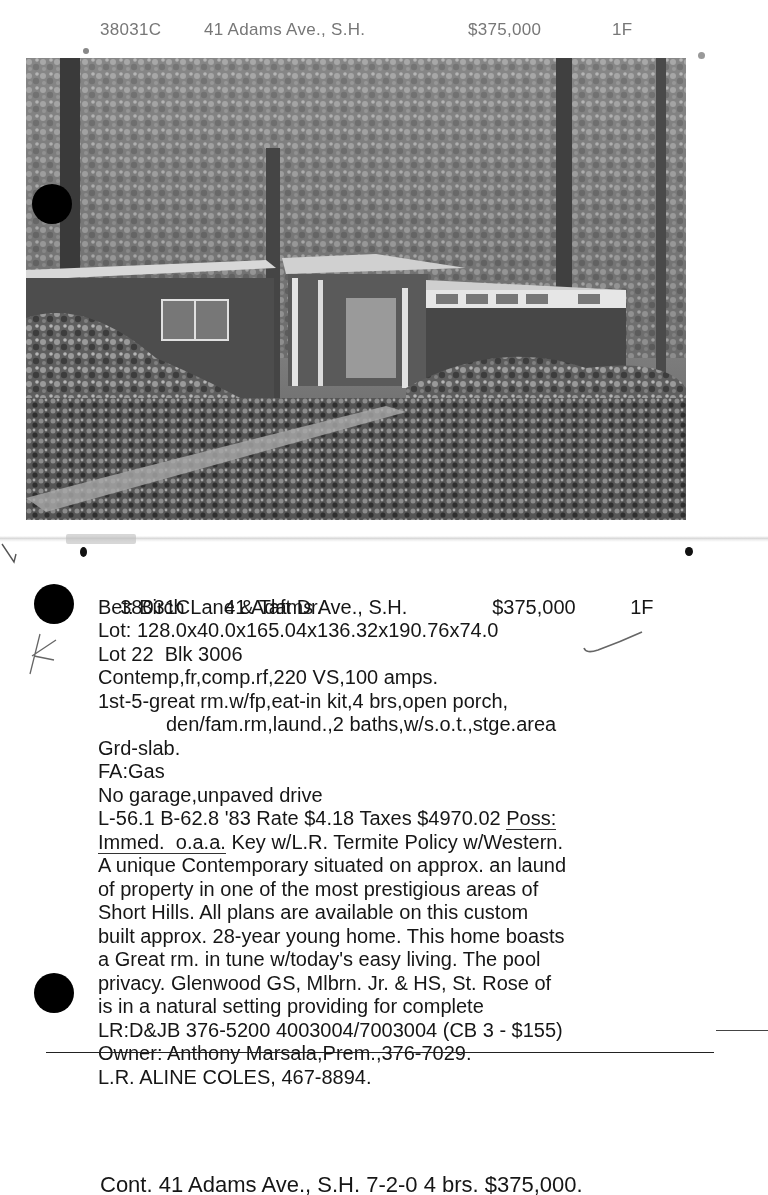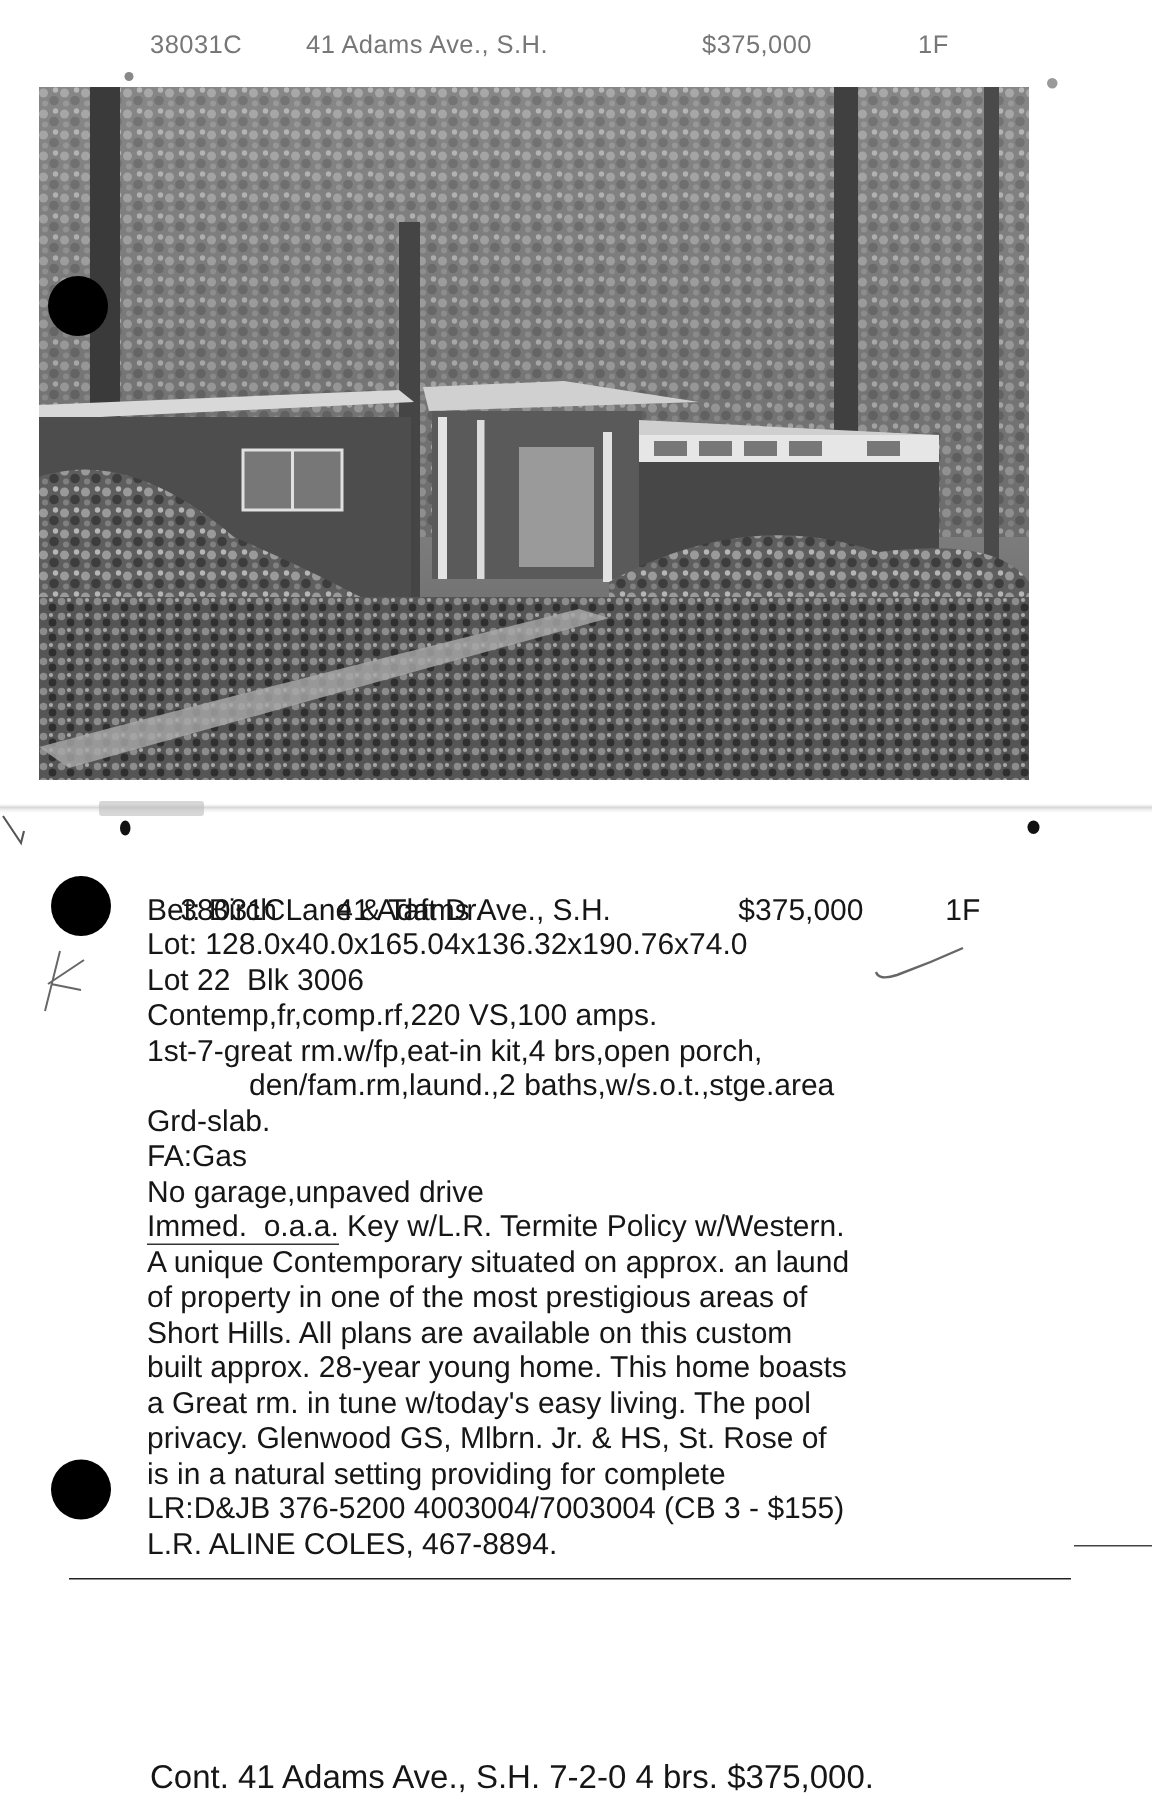"1st-7-great rm.w/fp,eat-in kit,4" div.line { text: 1st-7-great -> 1st-5-great }
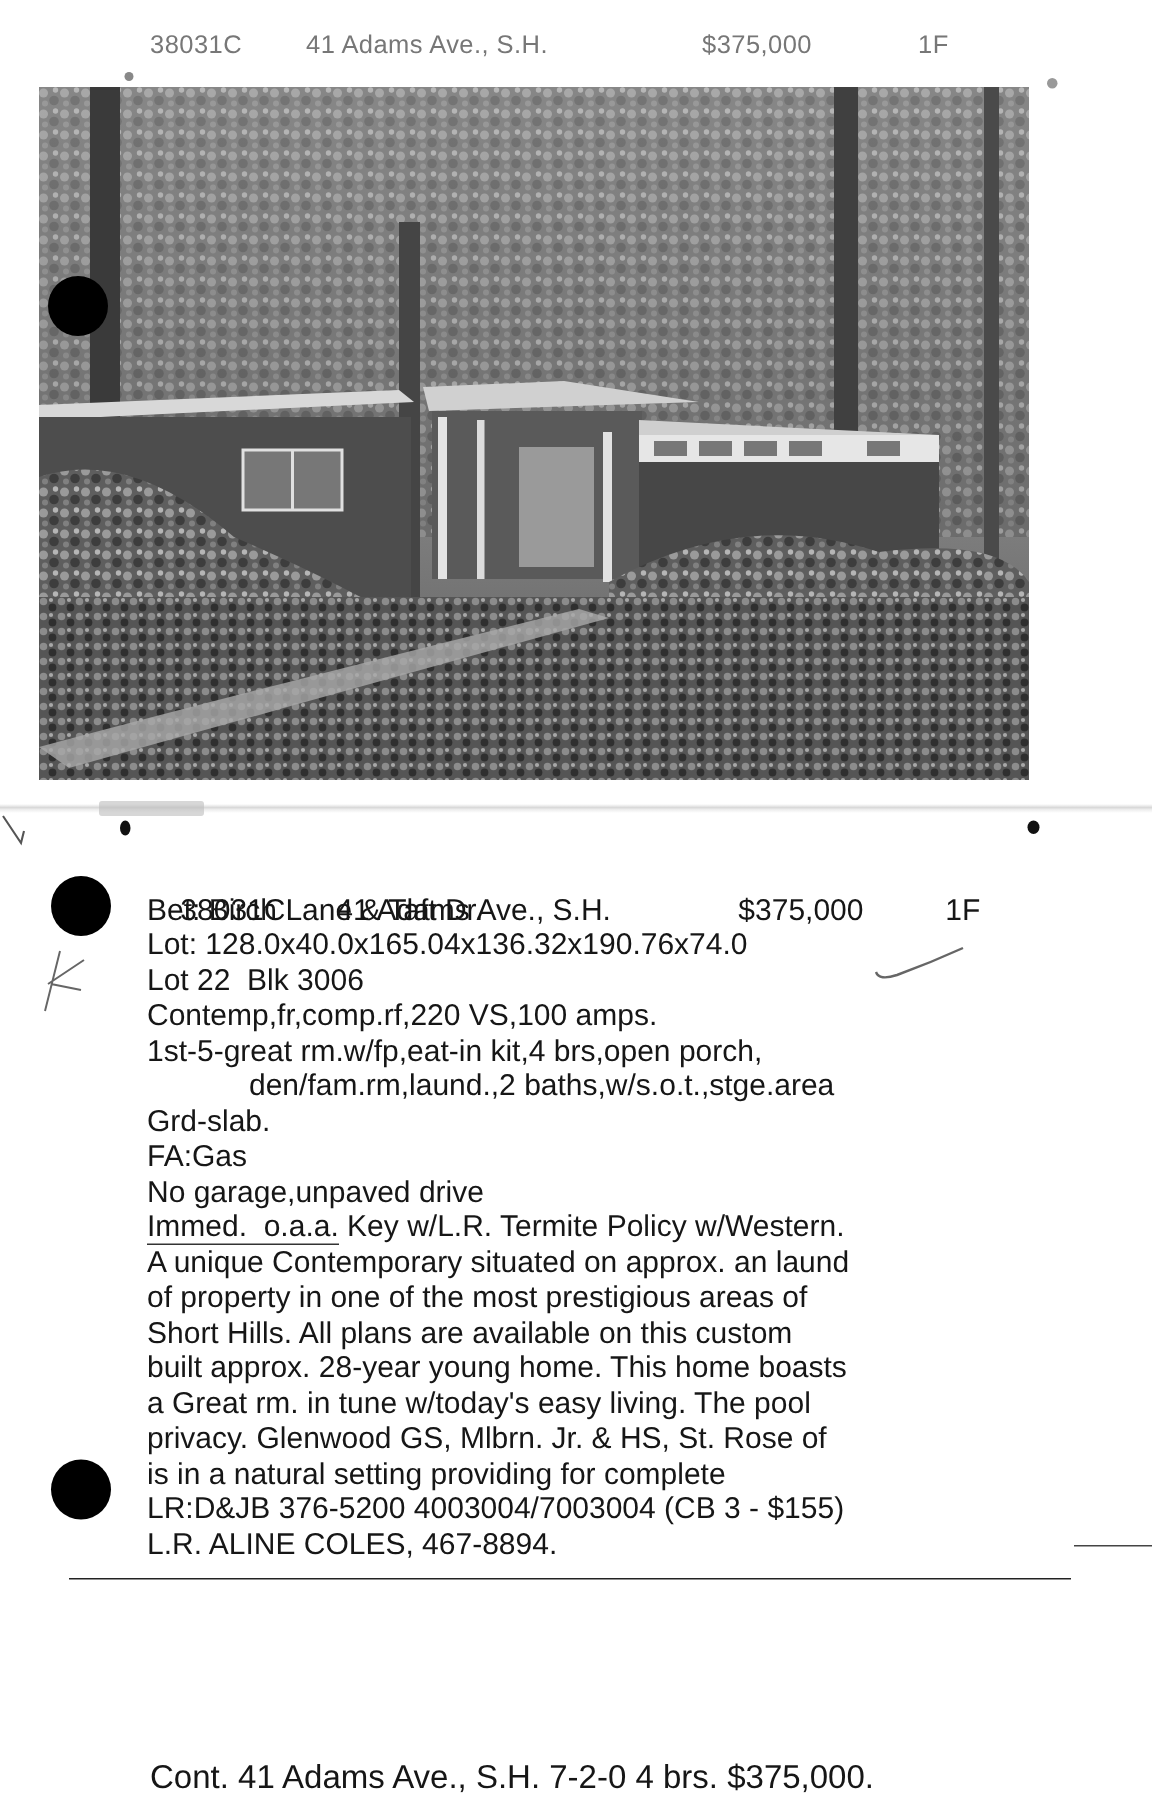"L-56.1 B-62.8 '83 Rate $4.18" div.line { html: none -> <div><span>L-56.1 B-62.8 '83 Rate $4.18 Taxes $4970.02 </span><span>Poss:</span></div> }
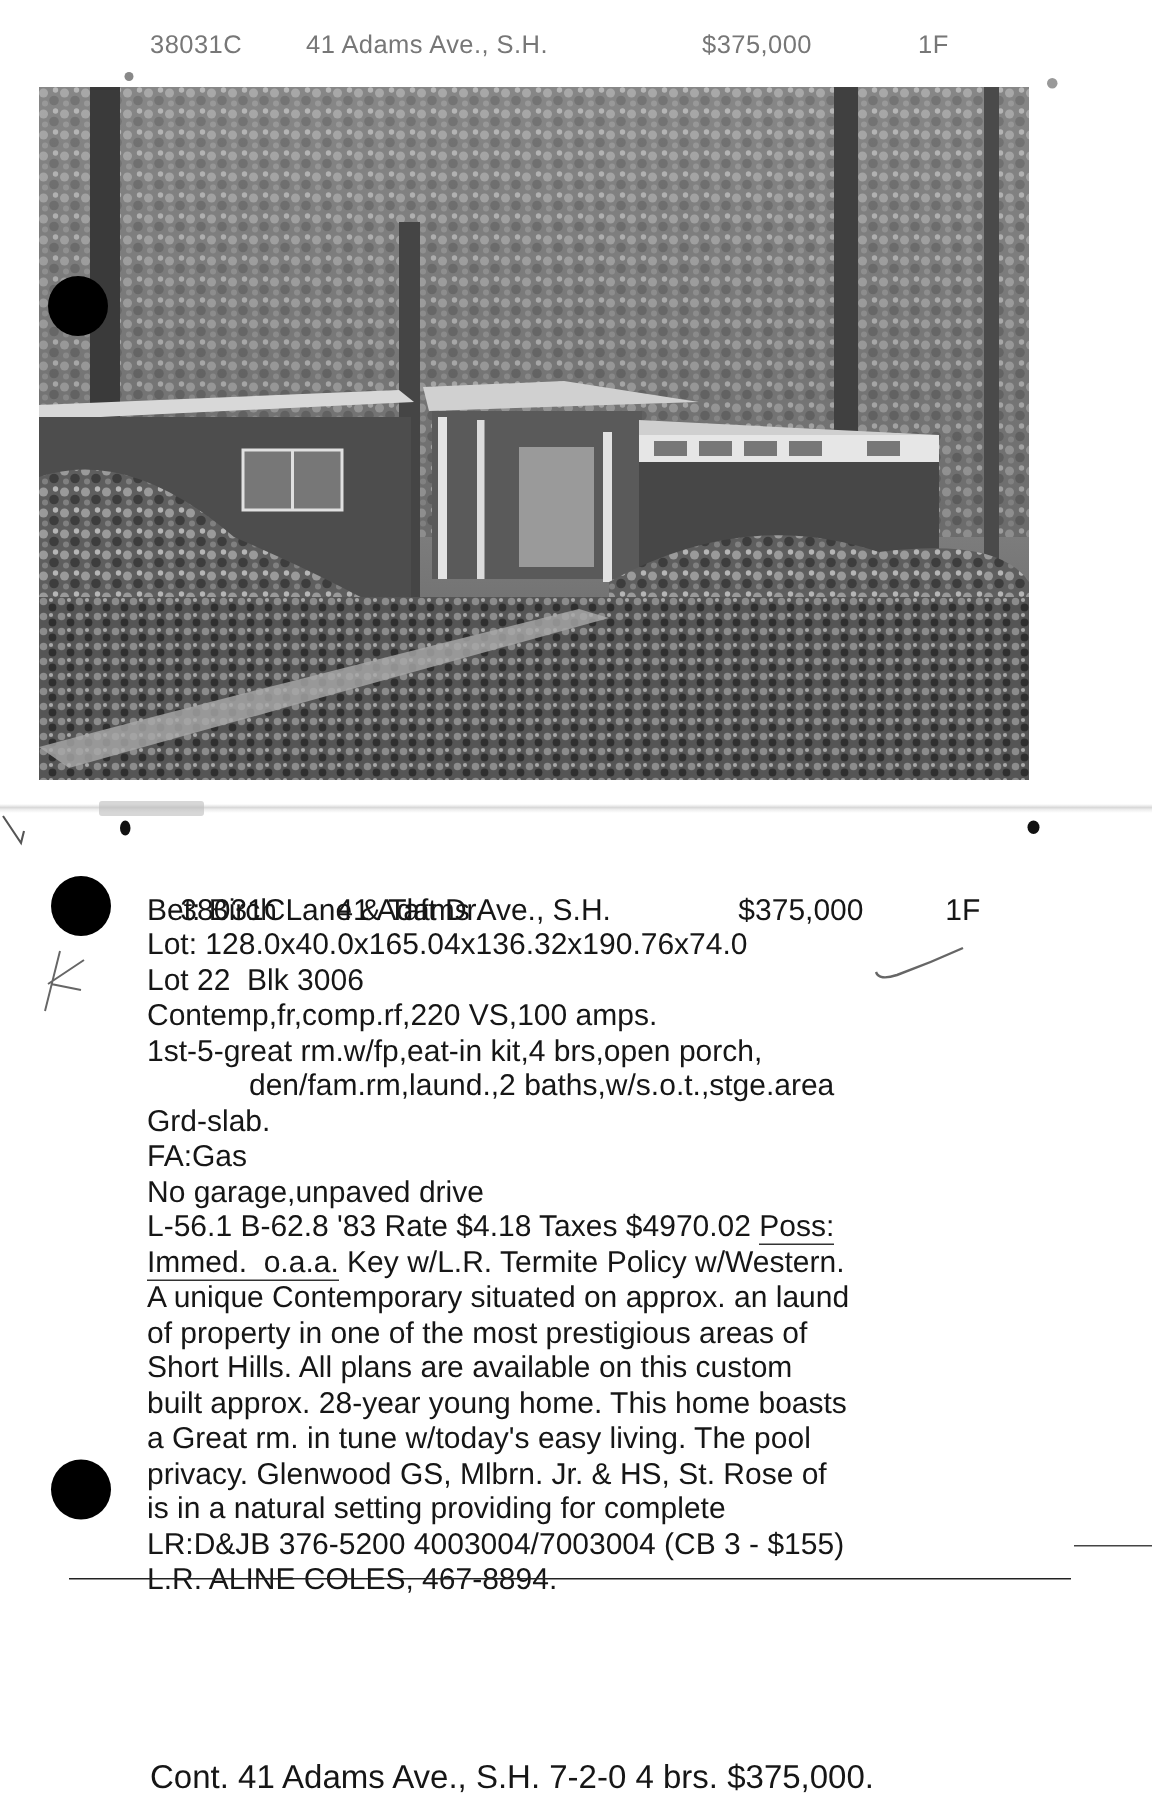"Owner: Anthony Marsala,Prem.,376-7029." div.line { html: none -> <div>Owner: Anthony Marsala,Prem.,376-7029.</div> }
